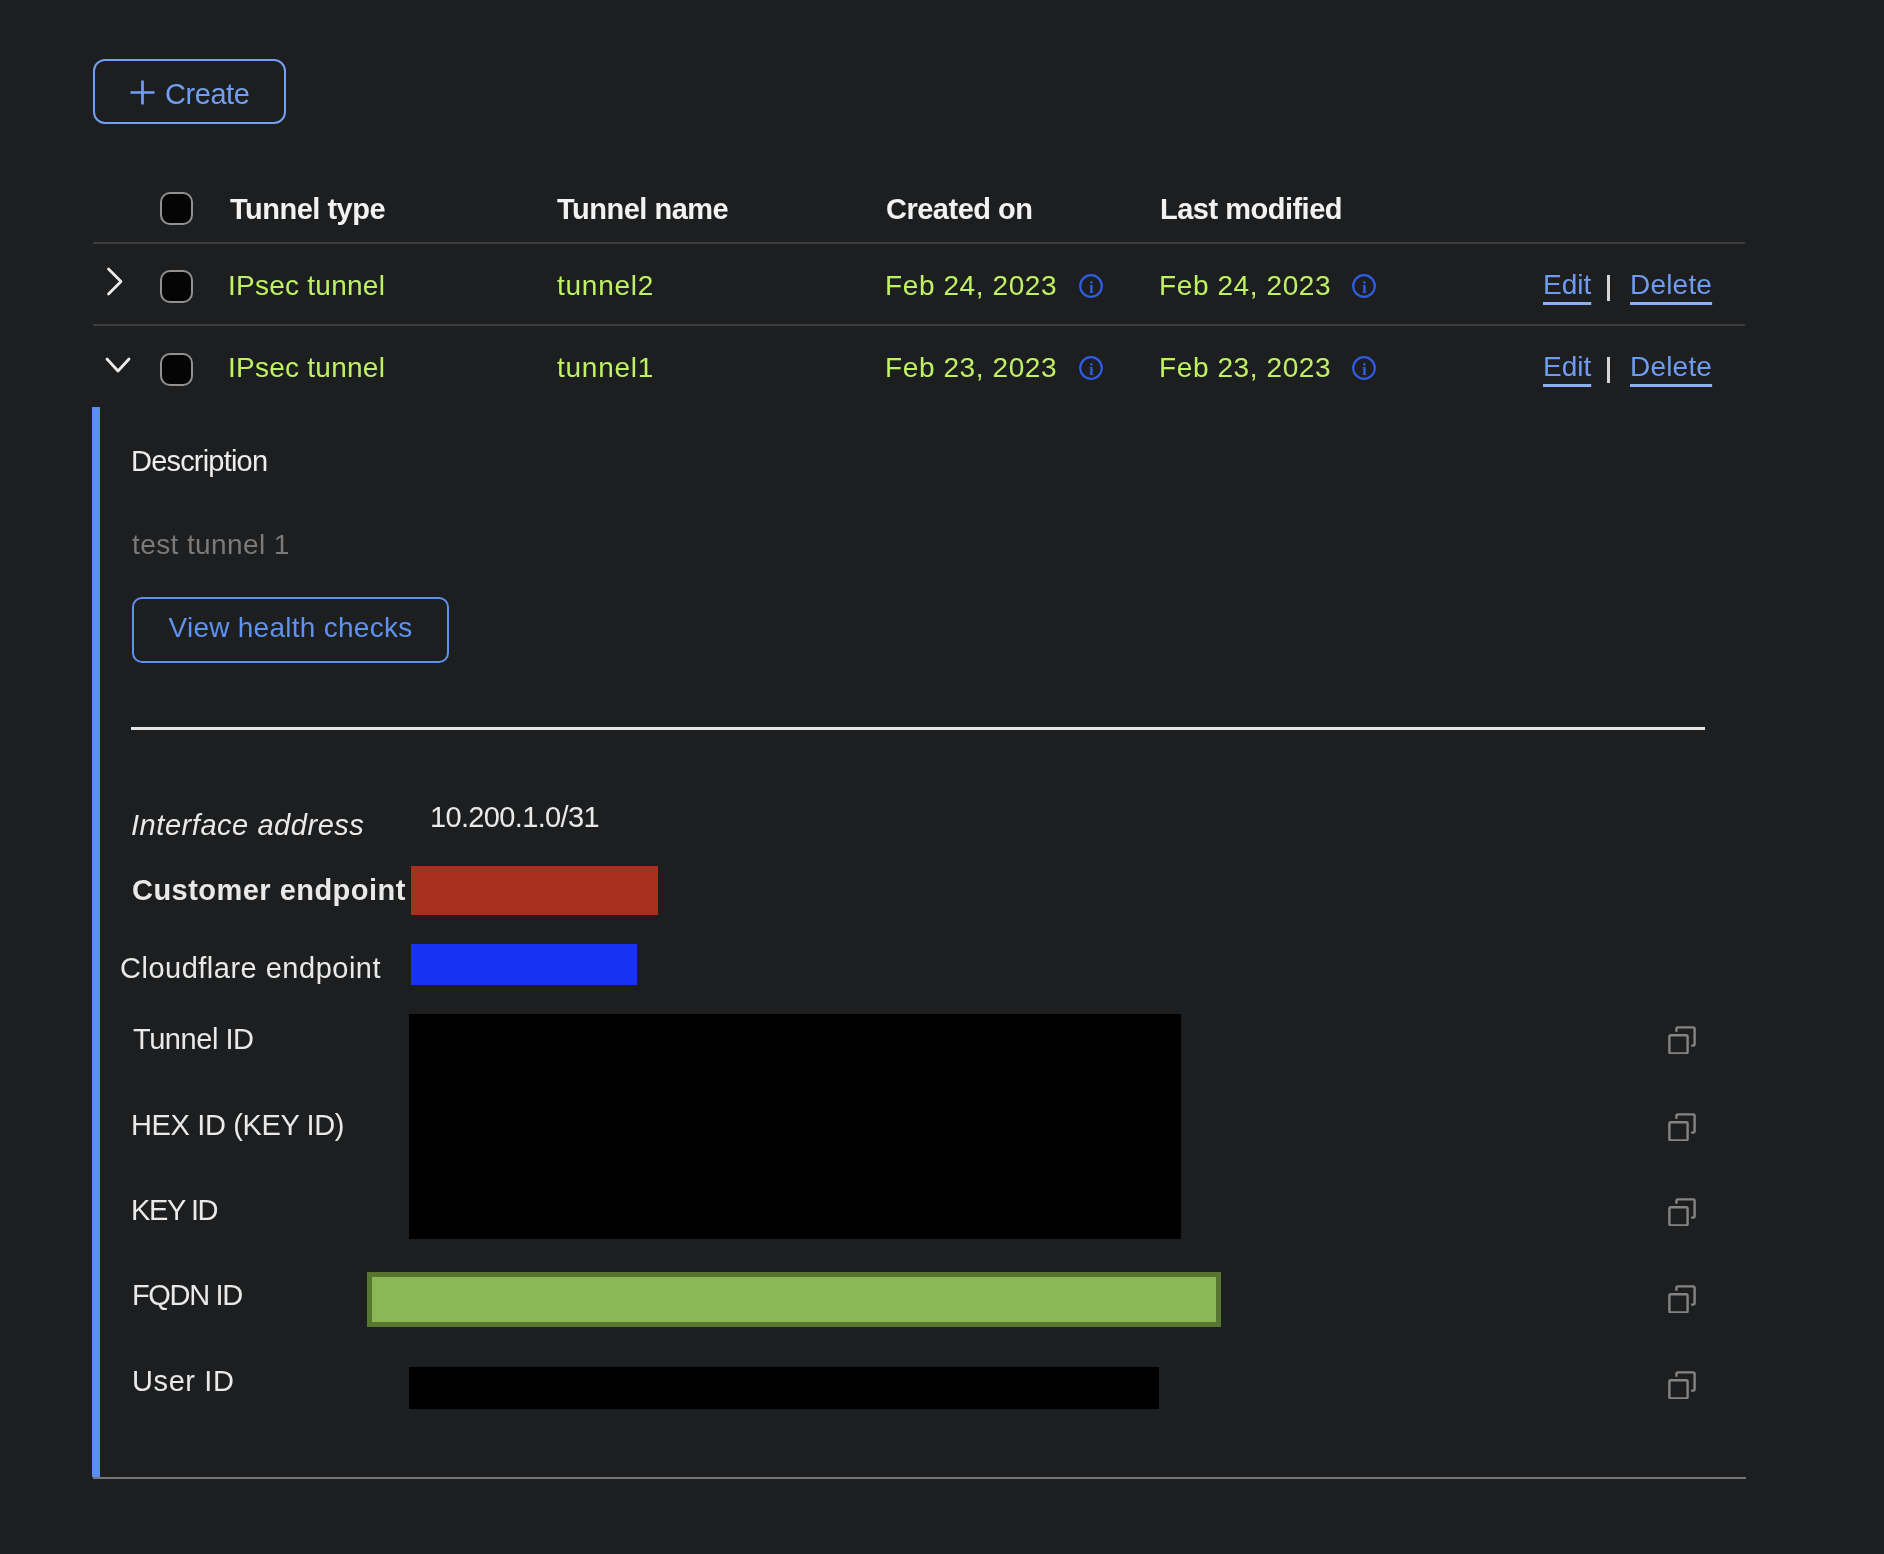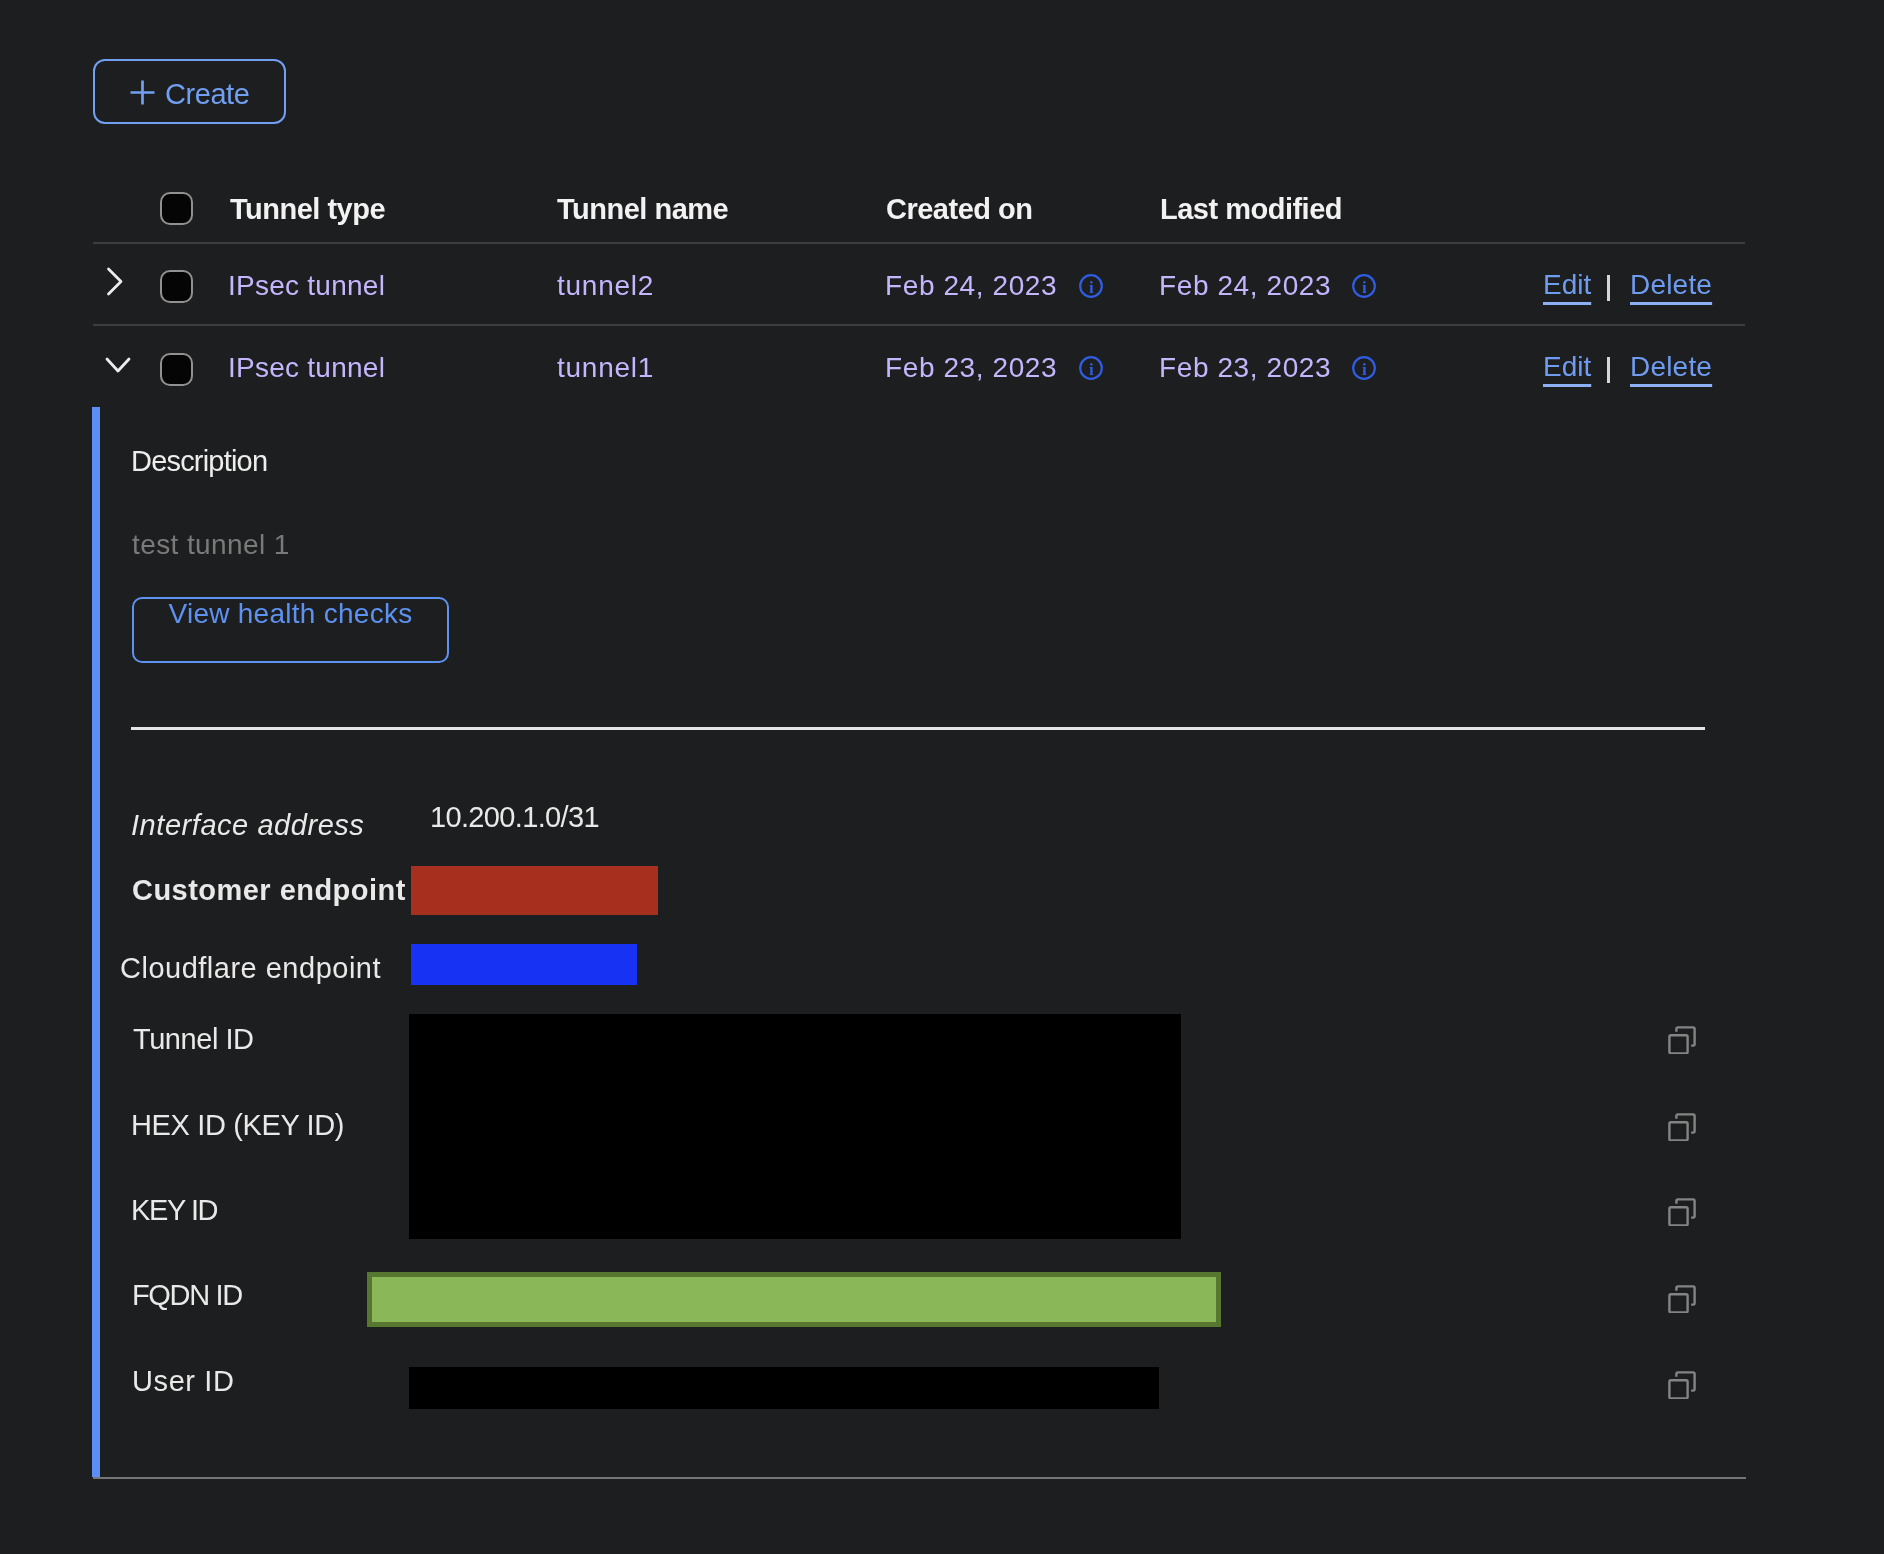"IPsec tunnel" .cell { color: #c4b5fd -> #bef264 }
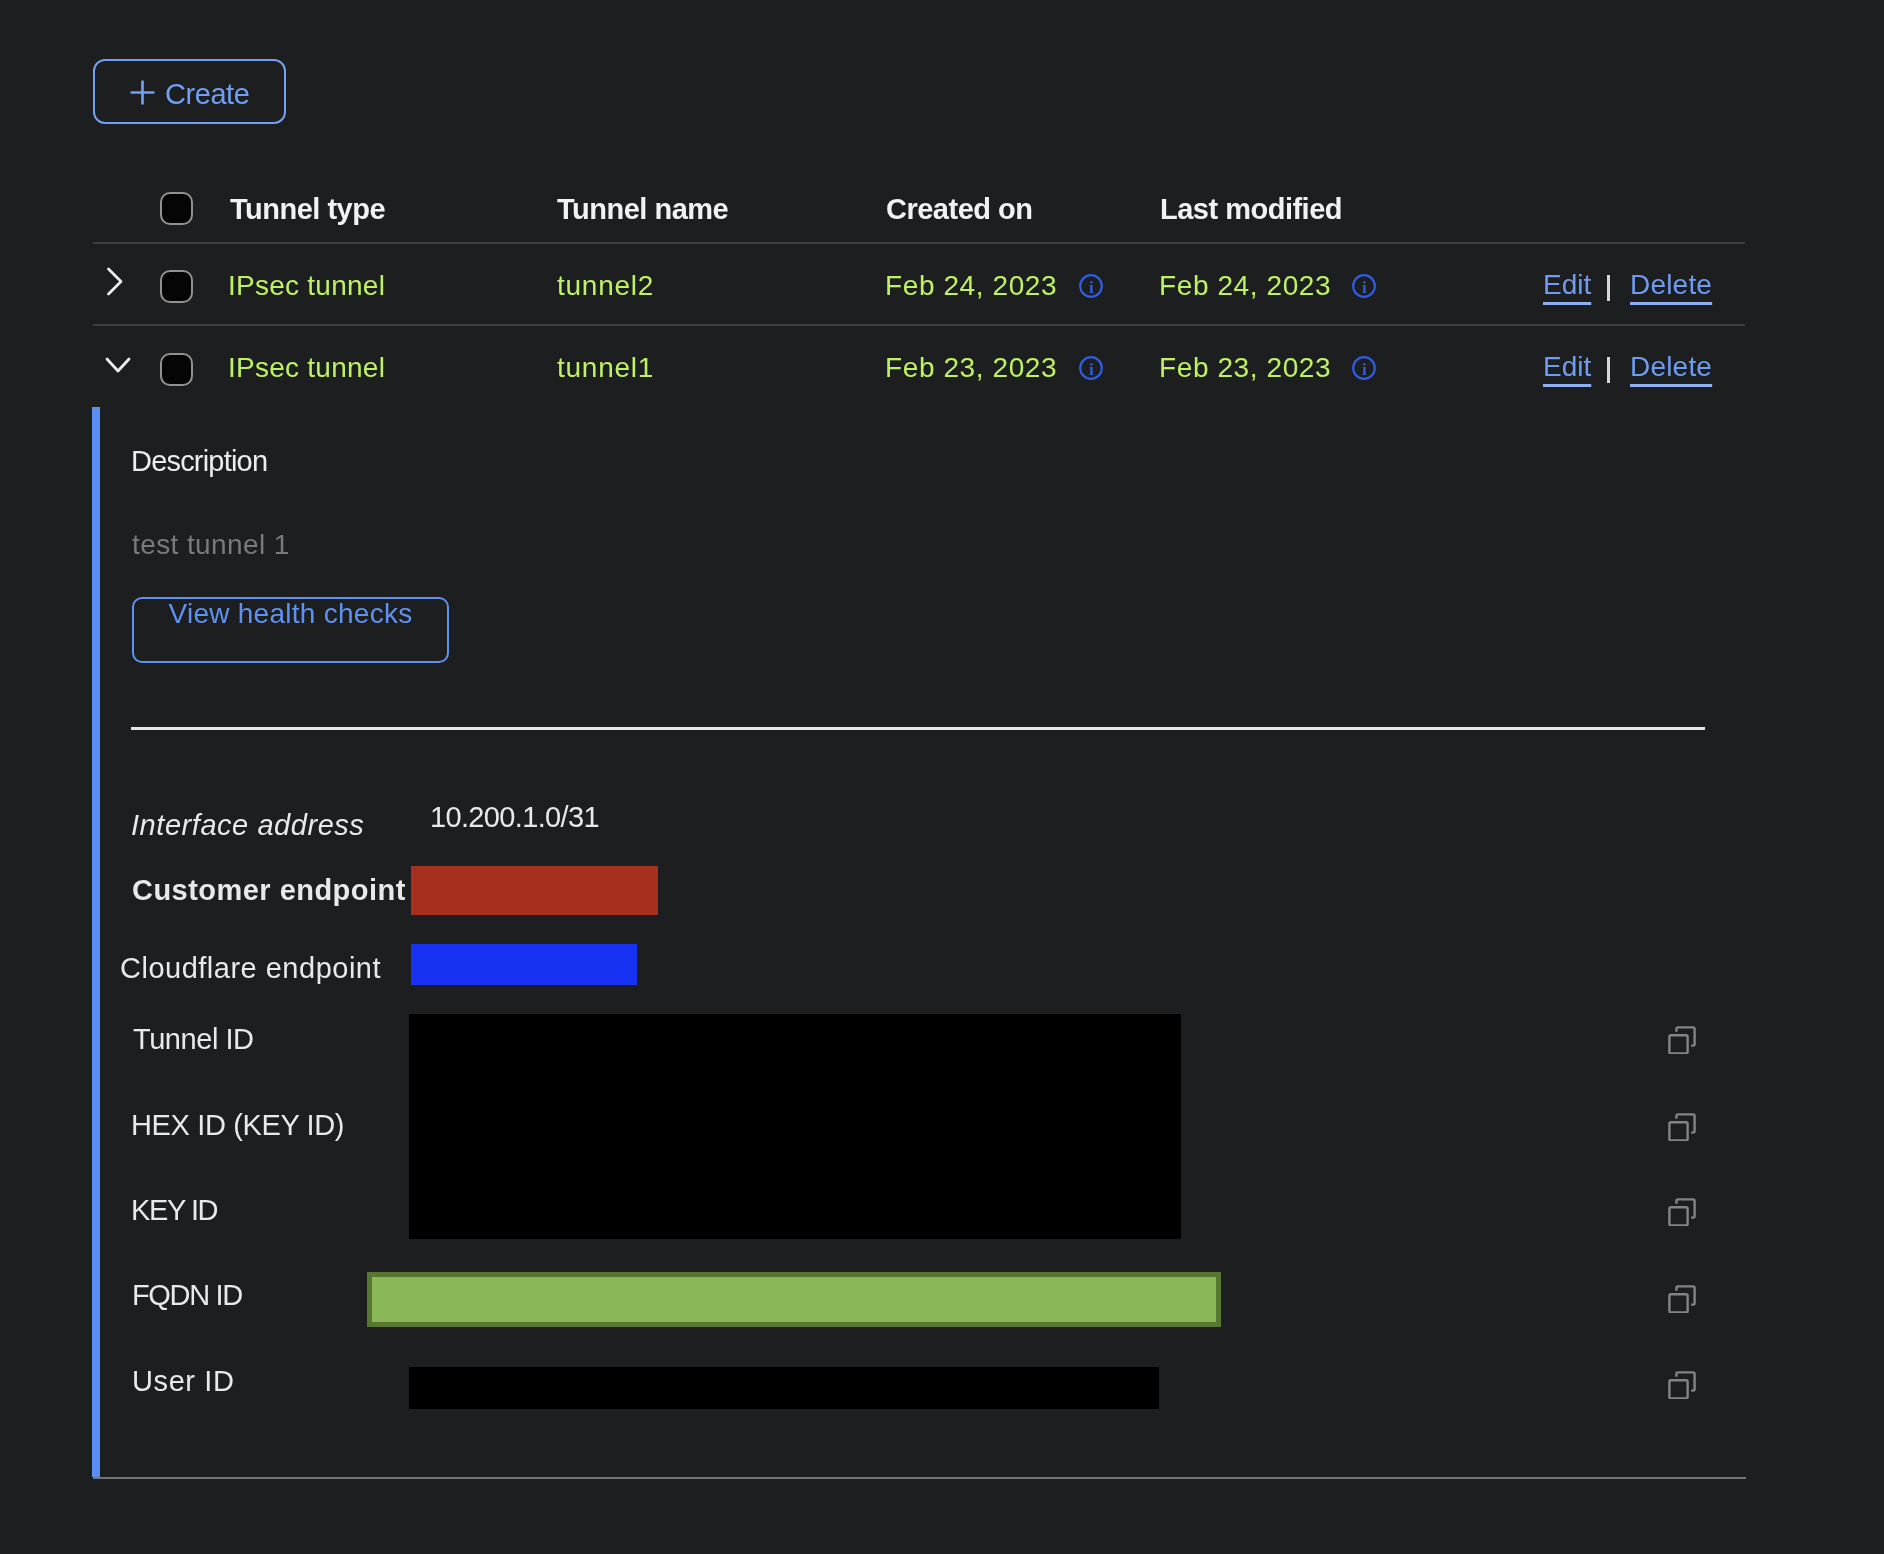"View health checks" div.abs { top: 598px -> 612px }
